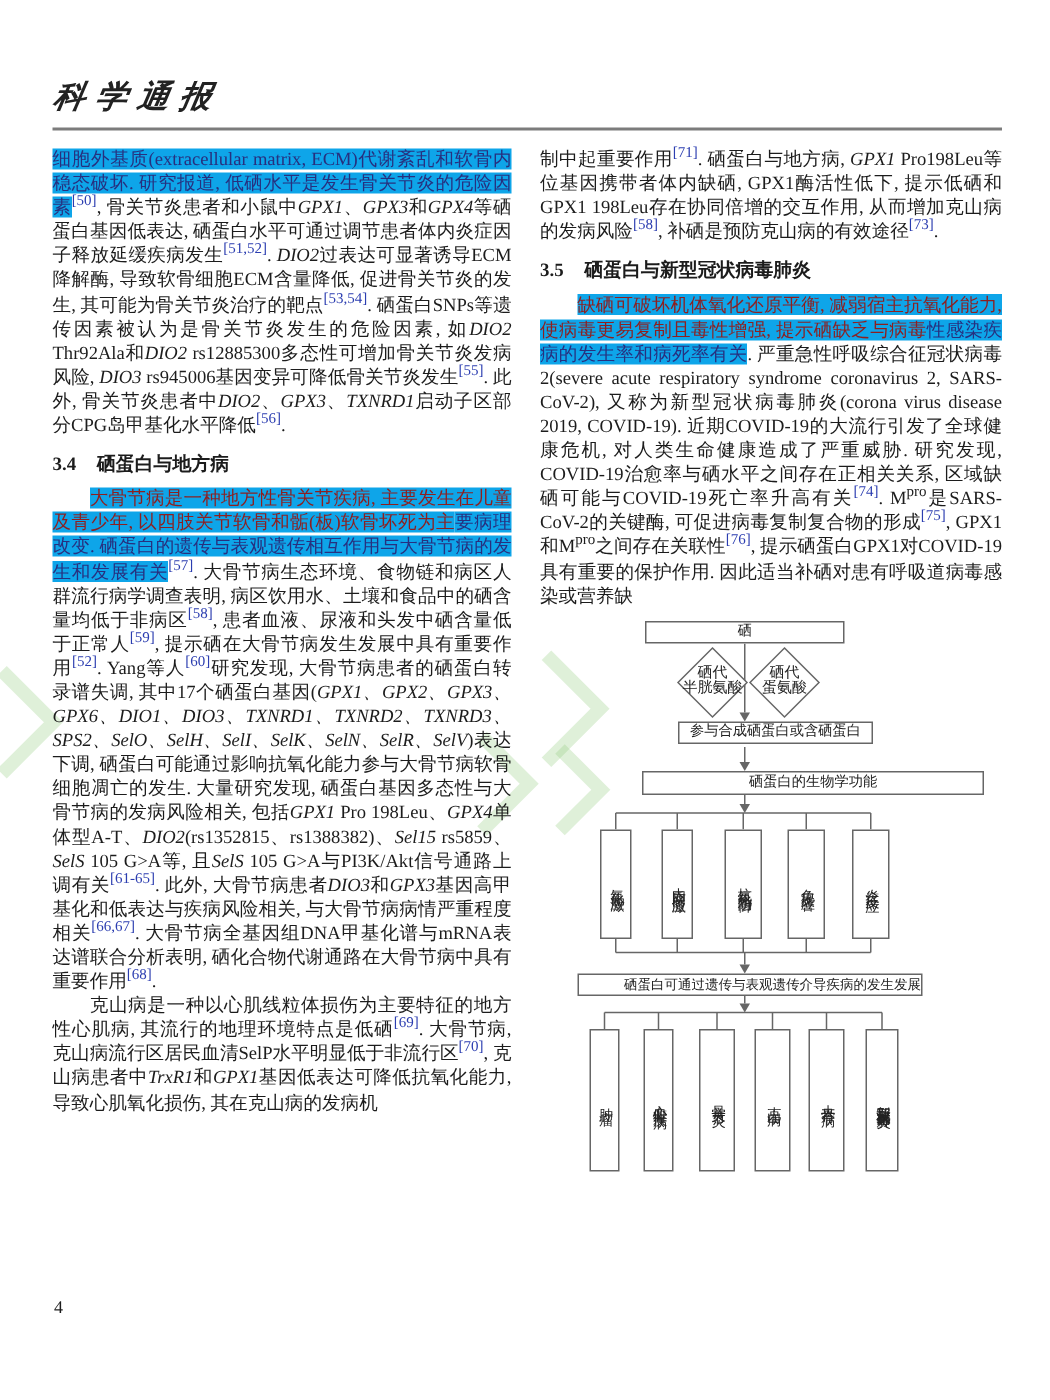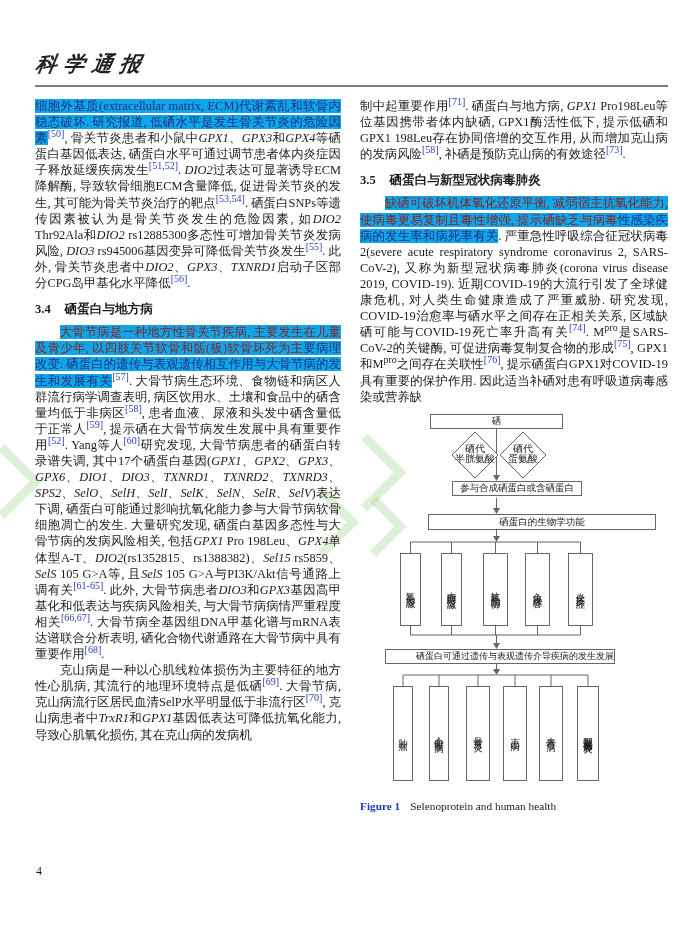"Figure 1 Selenoprotein and human" div { html: <div> <span>Figure 1</span><span>Selenoprotein and human health</span> </div> -> none }
